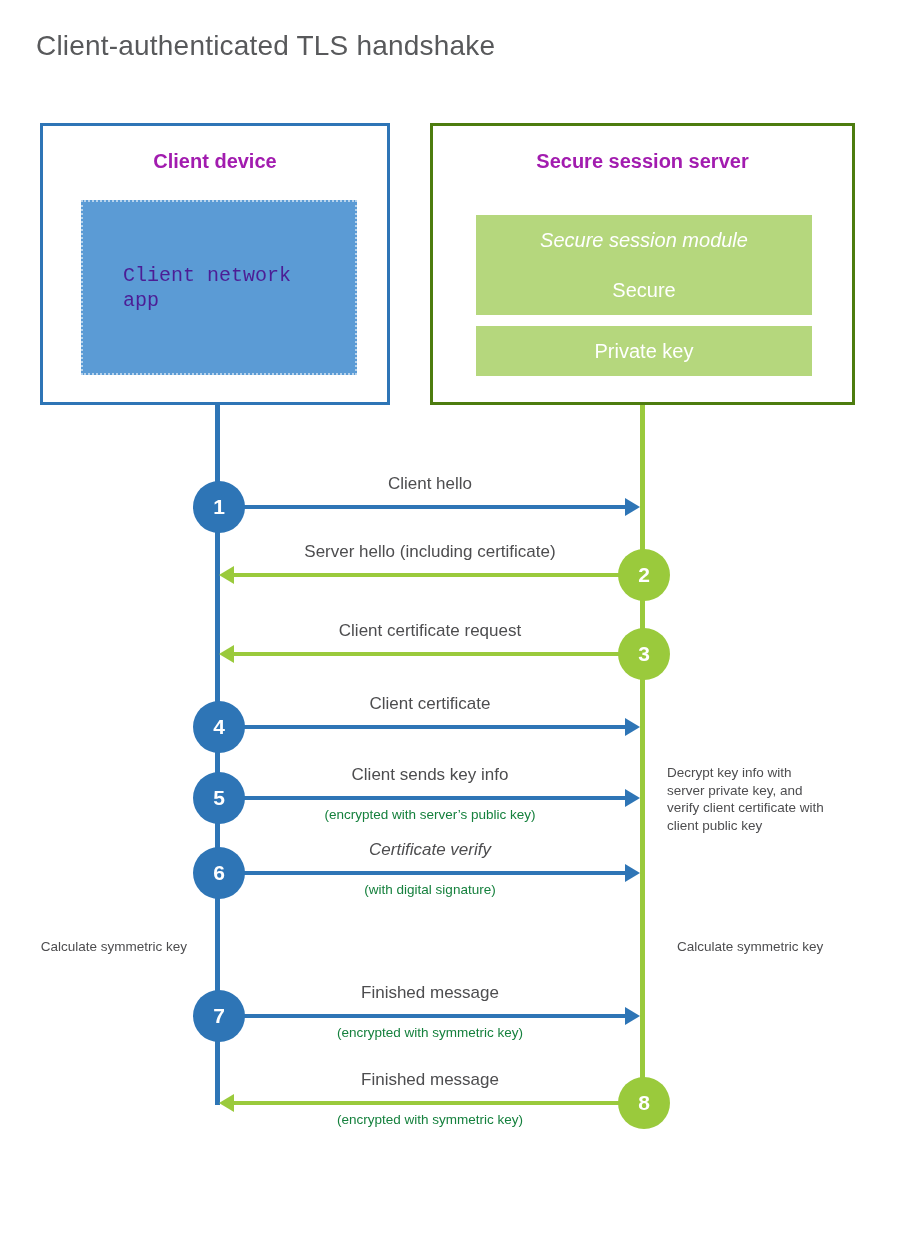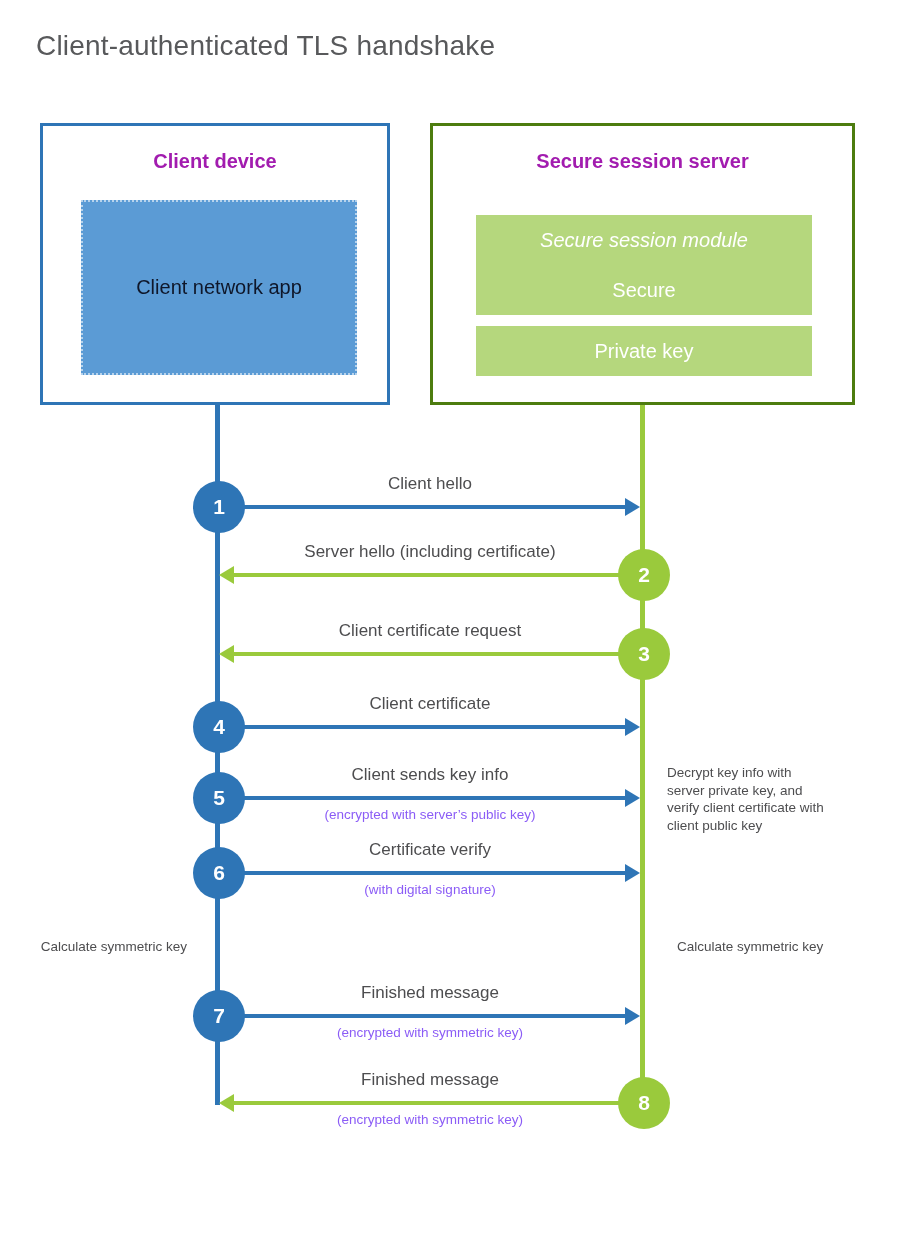"Client network app" .client-app { color: #0f172a -> #4c1d95; font-family: none -> Liberation Mono, monospace; text-align: center -> none }
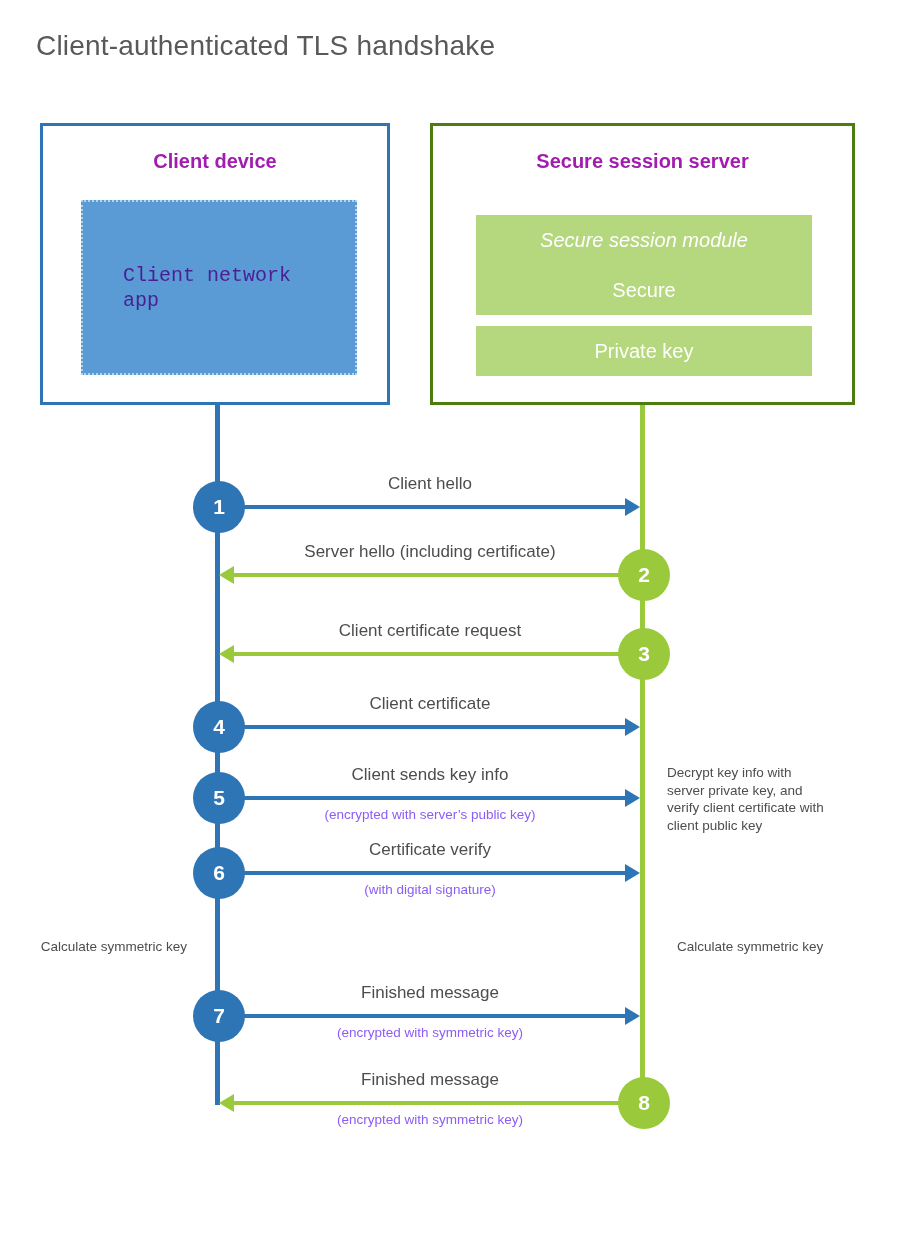"(encrypted with server’s public key)" .msg-sublabel { color: #8b5cf6 -> #15803d }
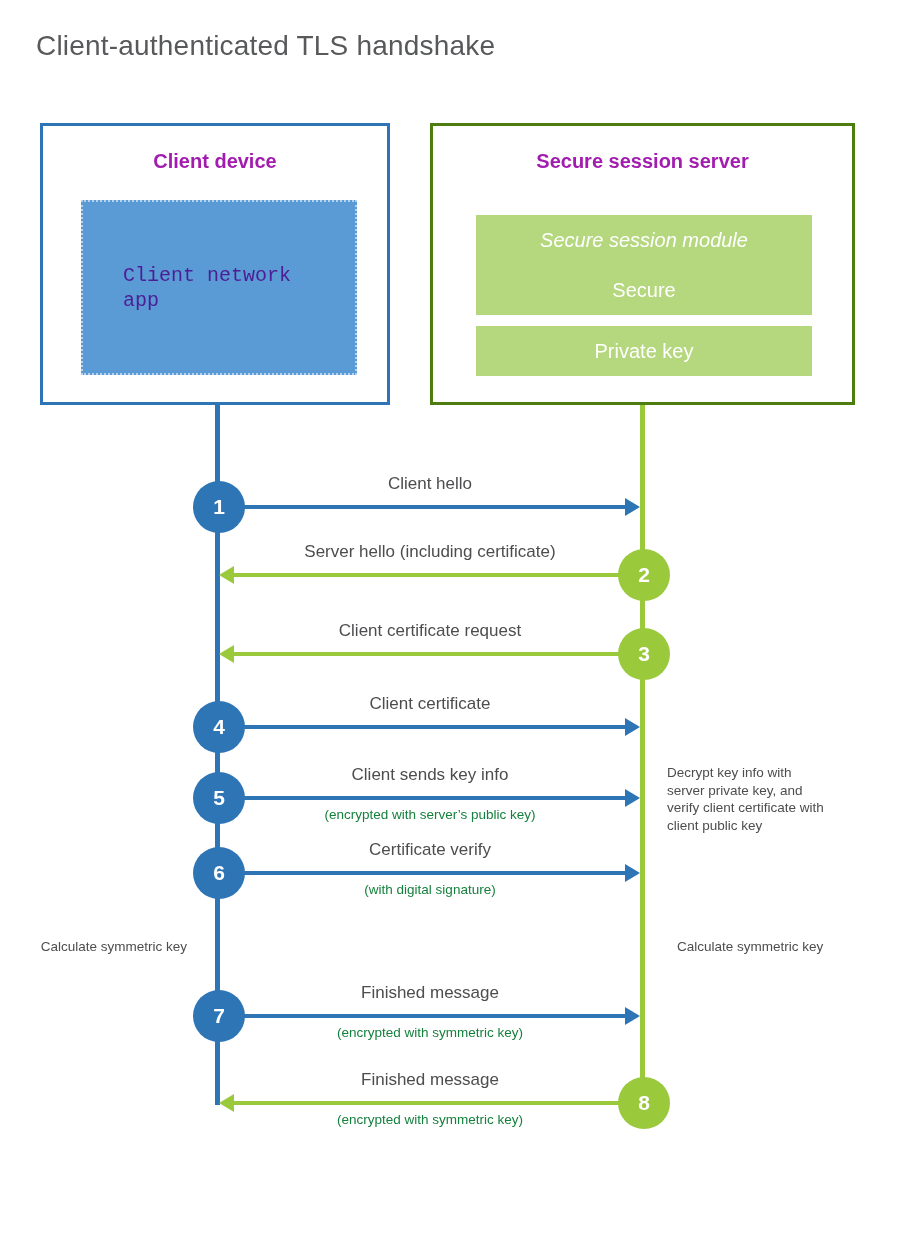"Certificate verify" div.msg-label { font-style: none -> italic }
